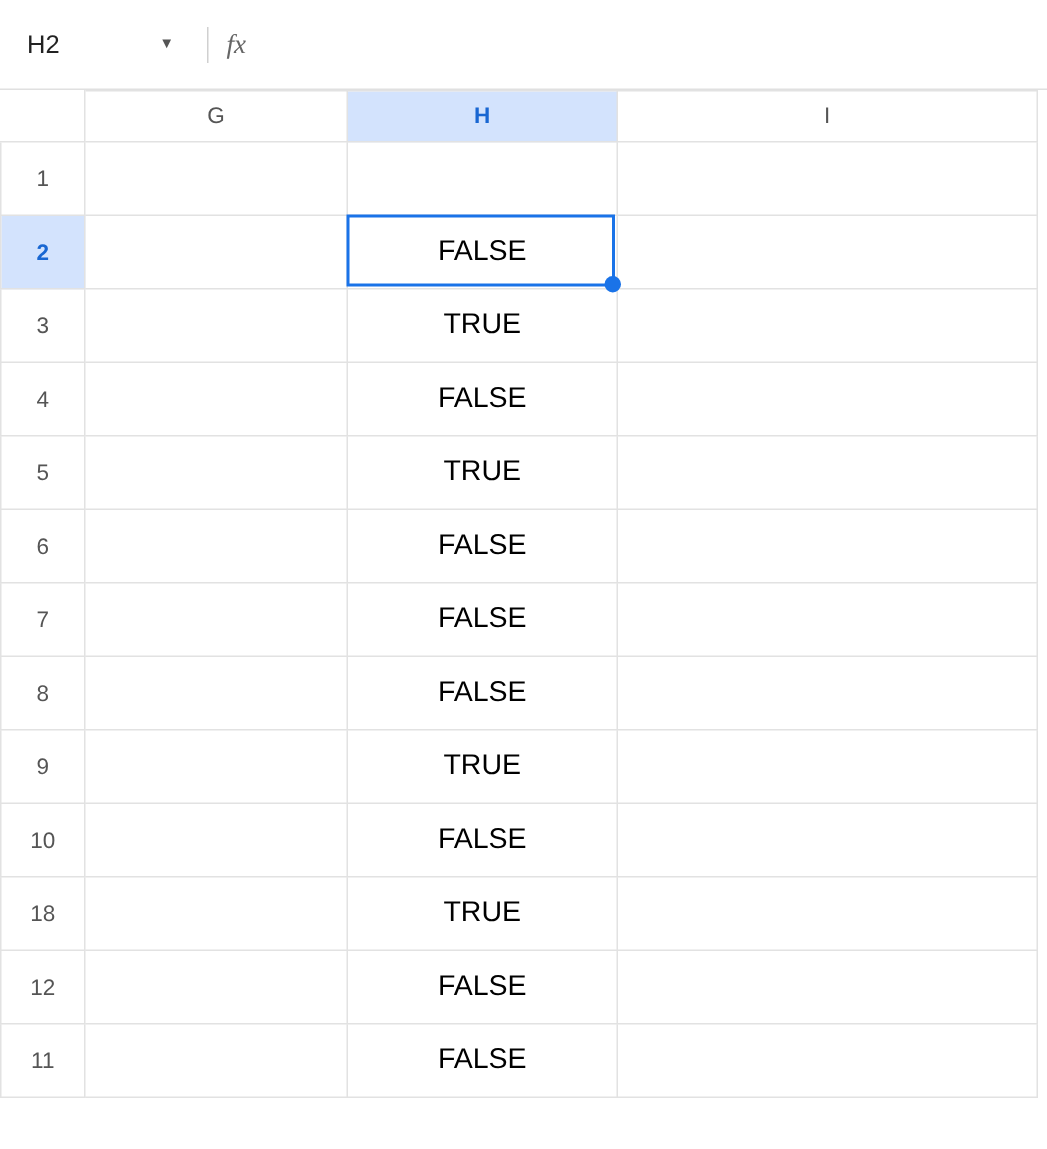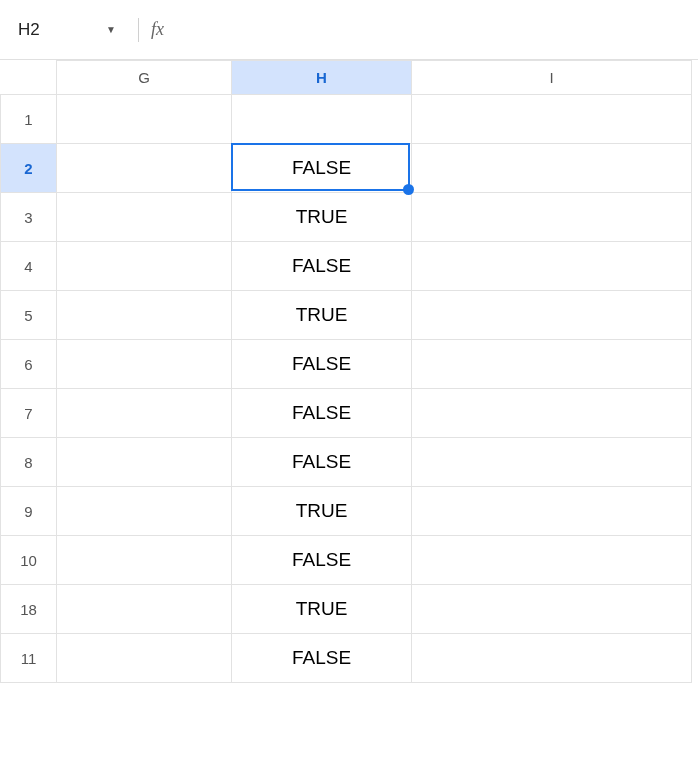"12" tr { html: none -> <tr> <th>12</th> <td></td> <td>FALSE</td> <td></td> </tr> }
